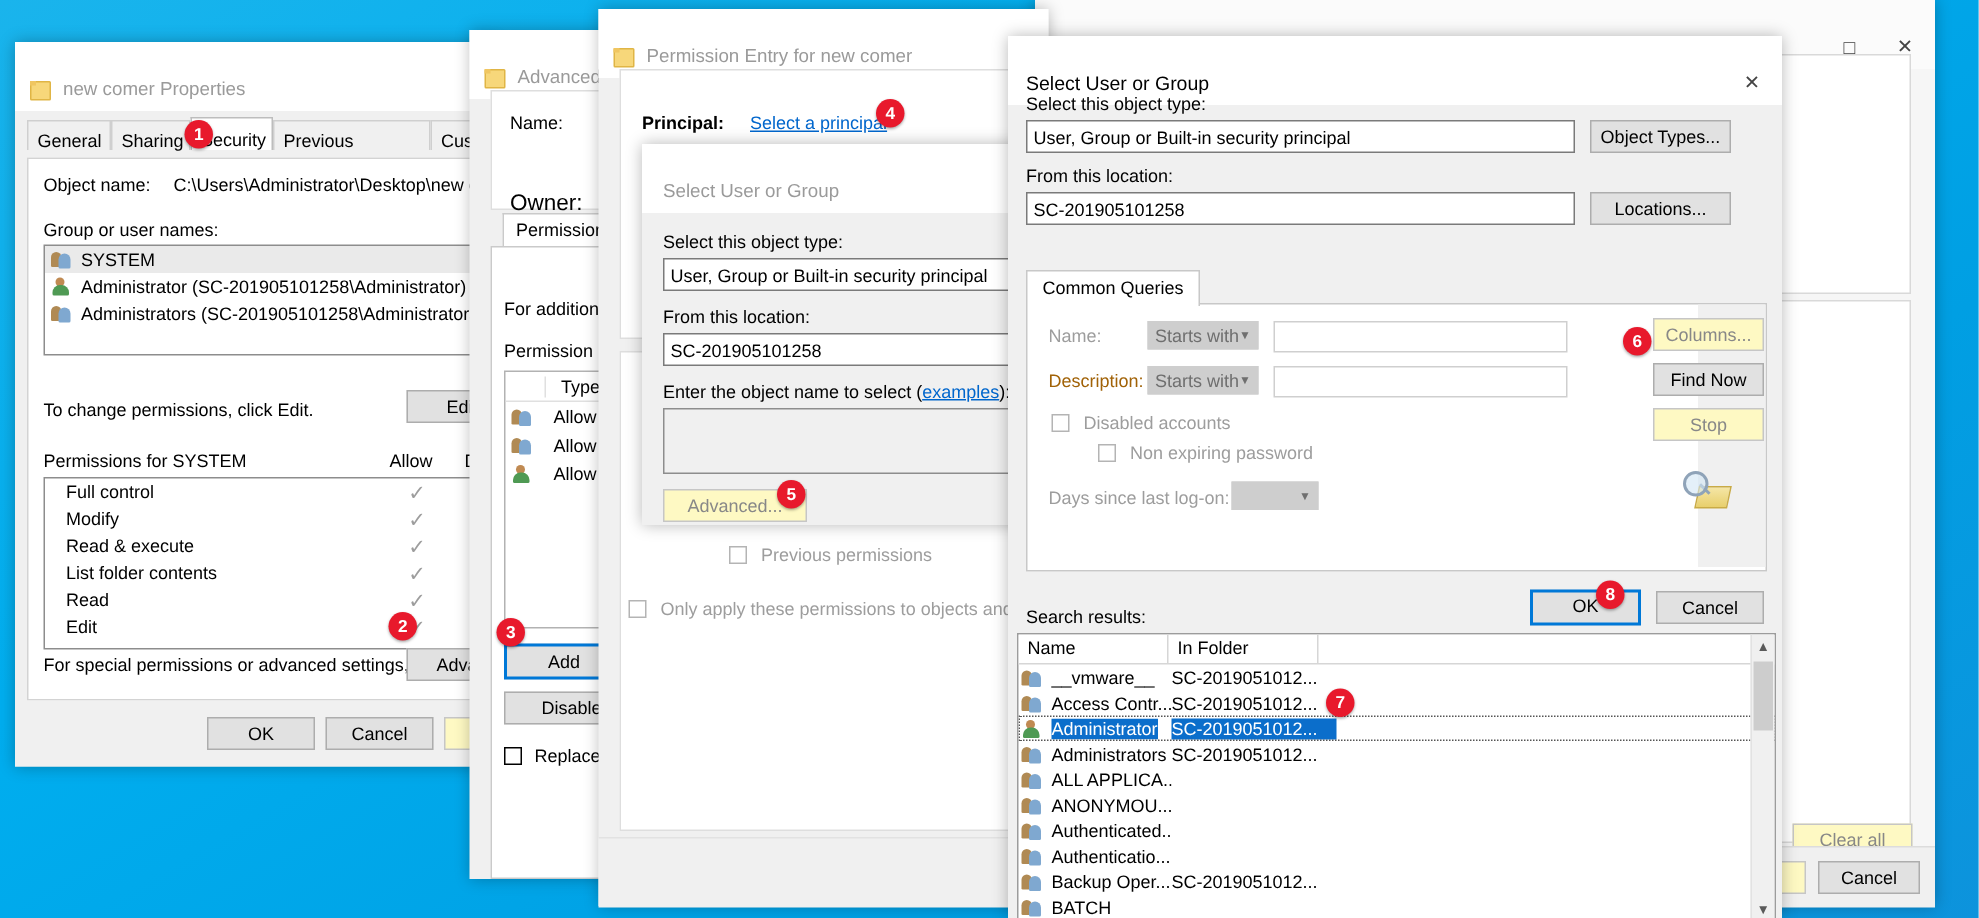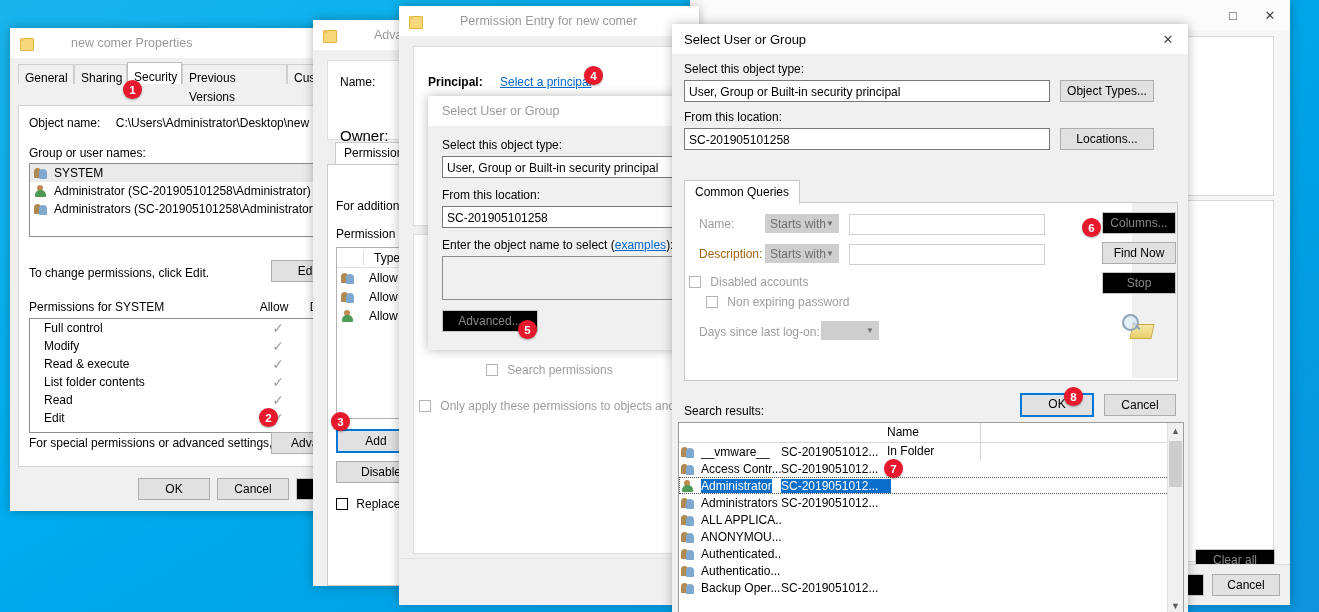"Permission Entry for new comer" .titlebar { gap: 29px -> none; padding: 0 0 0 10px -> 16px 0 0 10px }
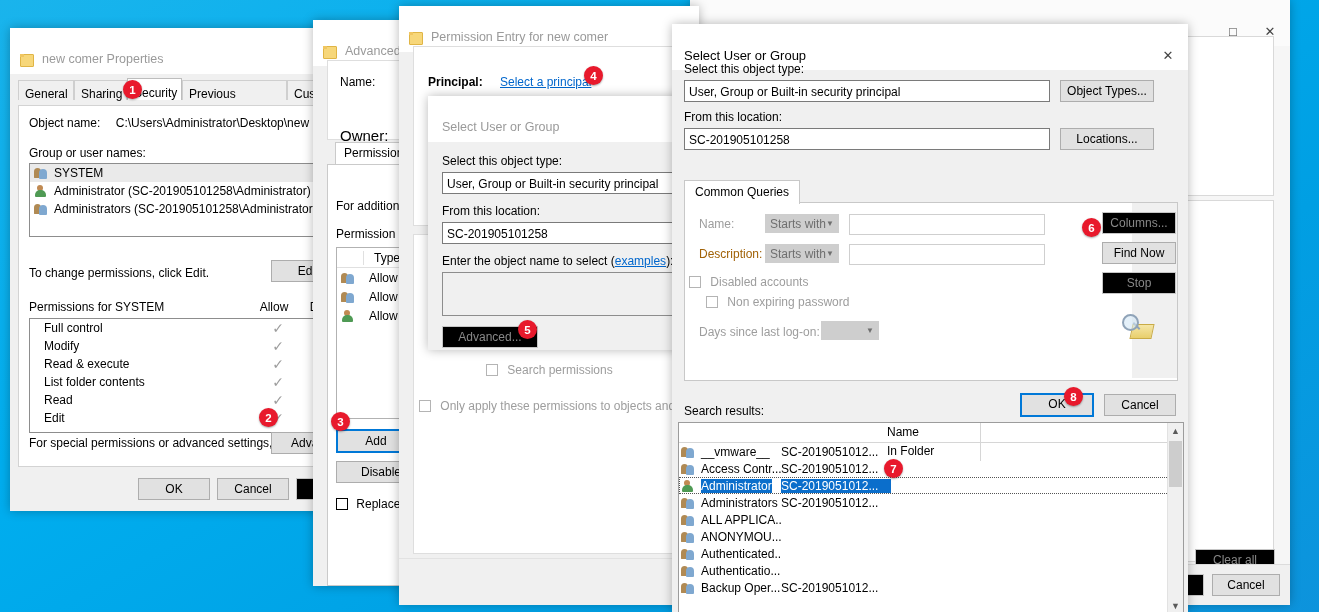"Columns..." .btn.disabled { background: #000000 -> #fef9c3 }
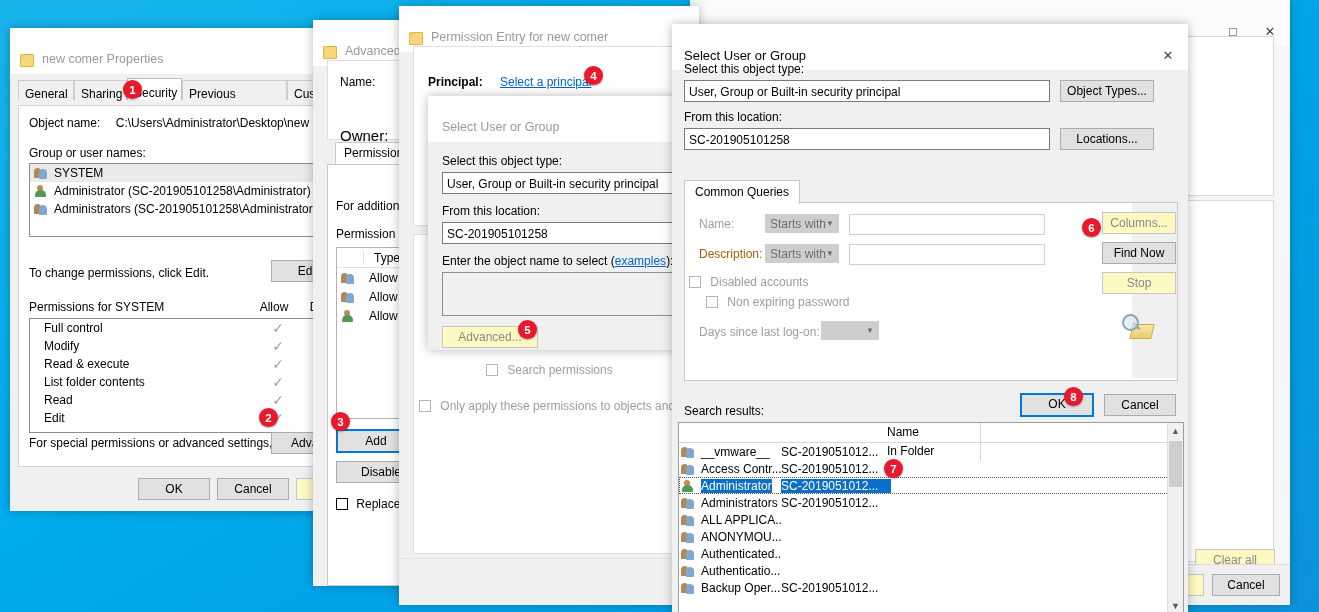"Disabled accounts" div { left: 4px -> 16px }
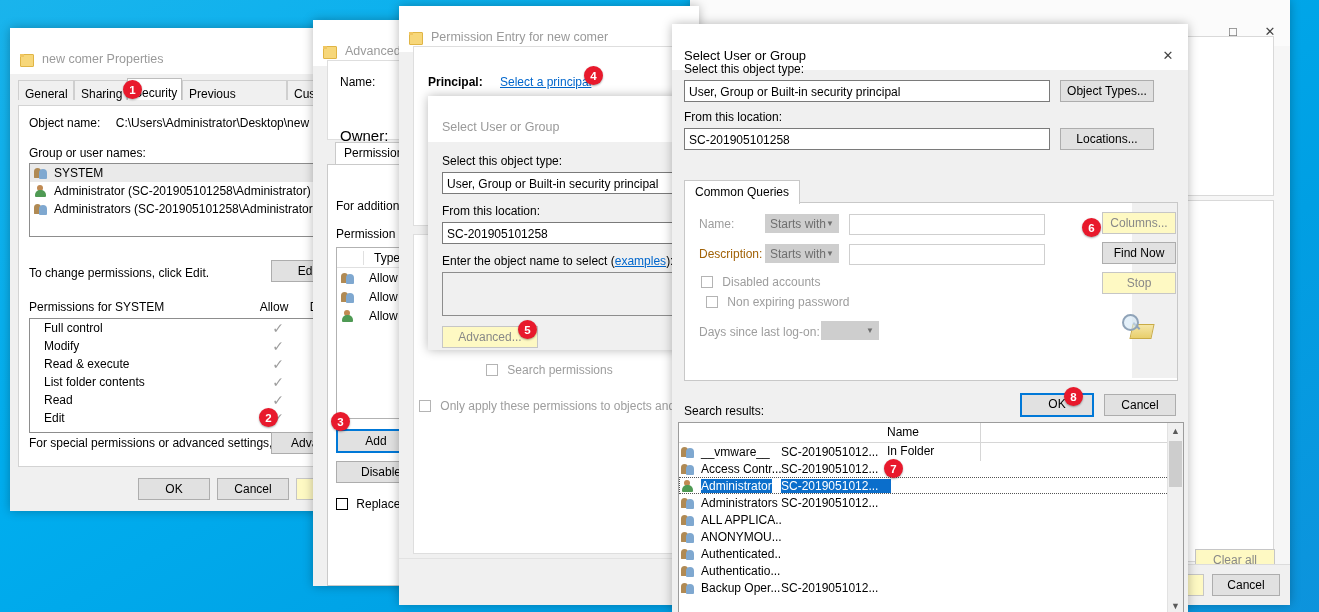"Non expiring password" div { left: 0 -> 26px }
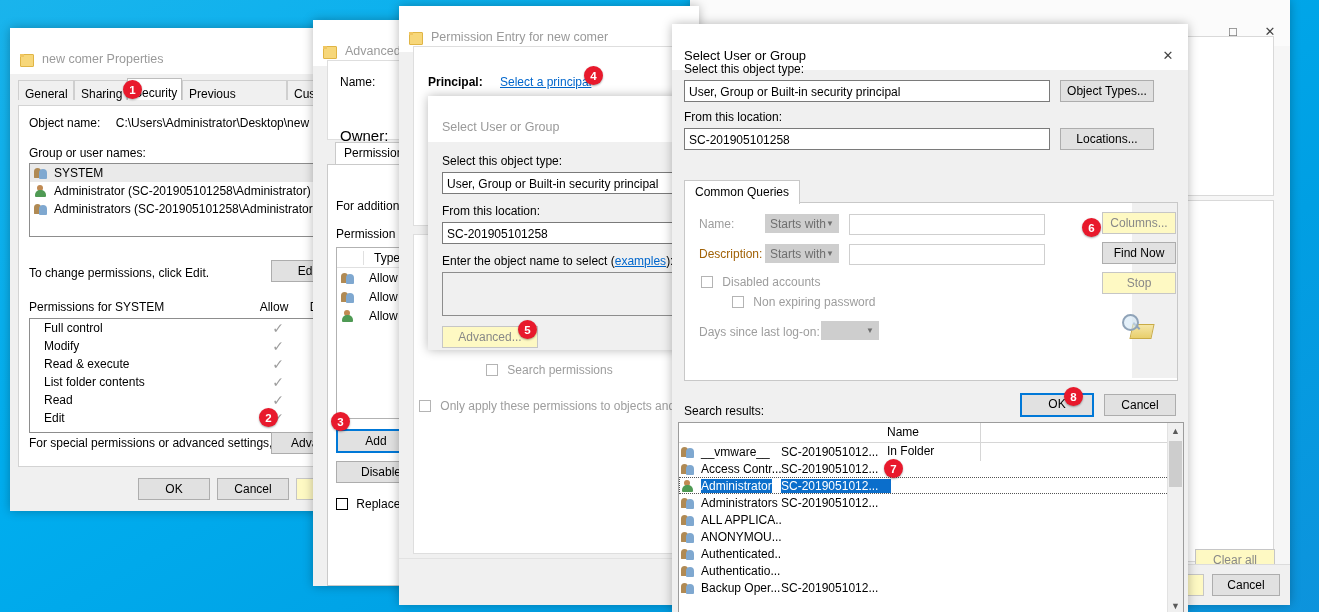"Search permissions" span.lbl { text: Search -> Previous }
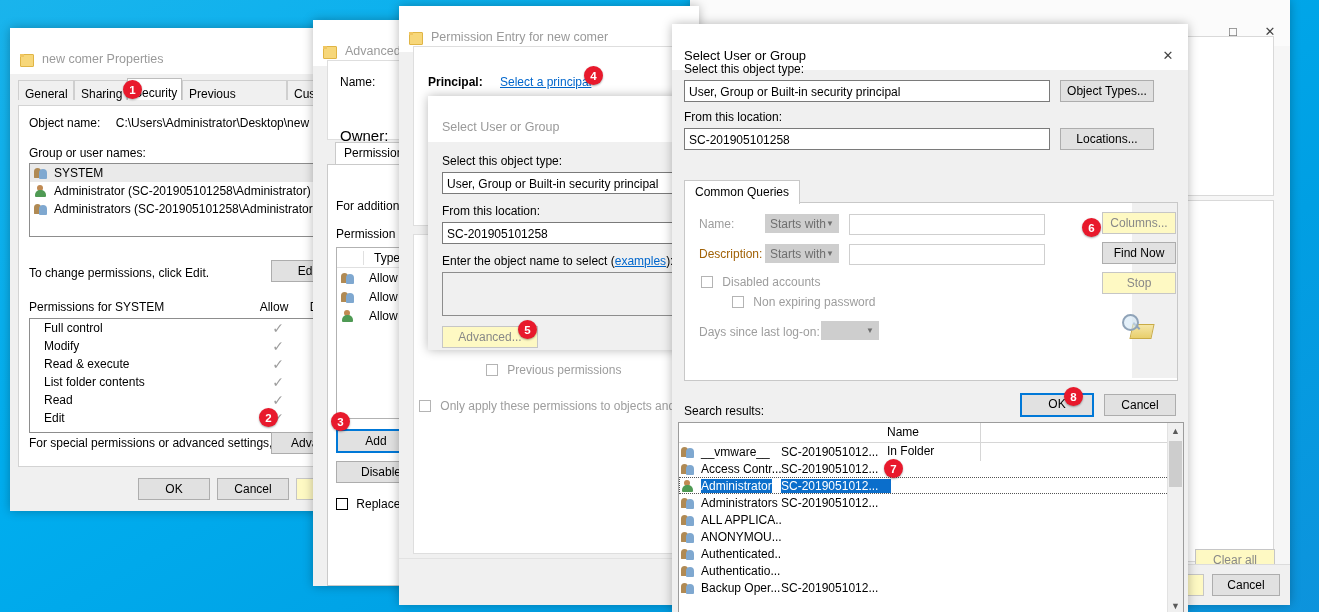"Name" .resultsHead { flex-direction: column -> none }
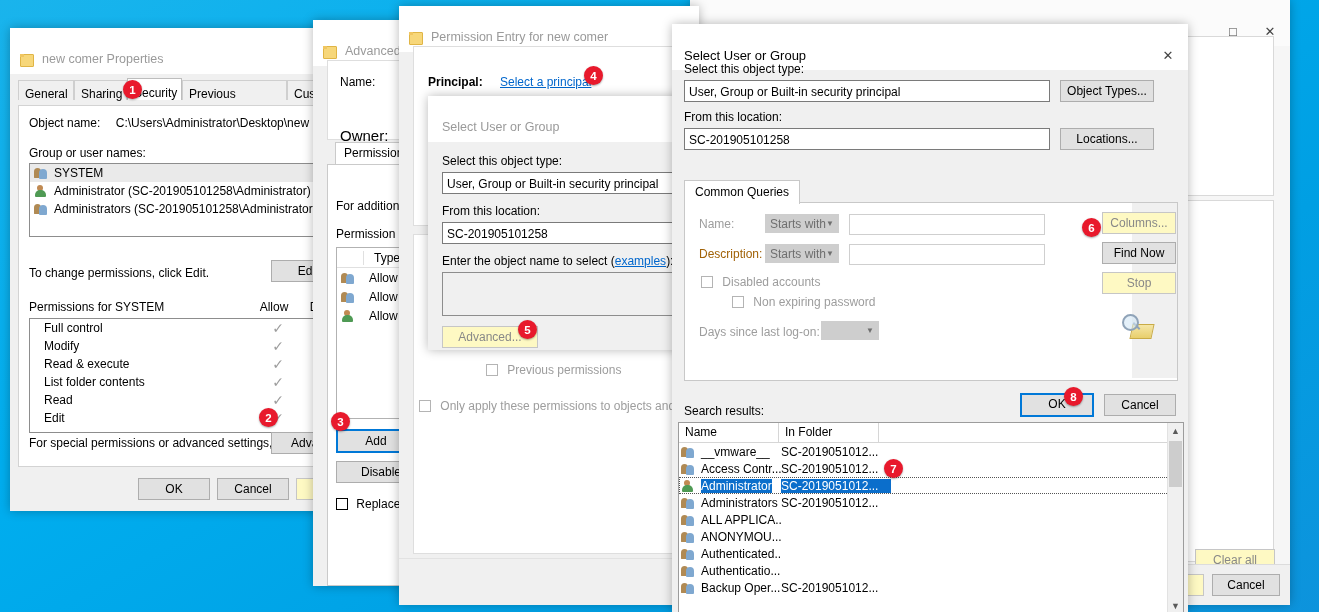"BATCH" div.rrow { html: none -> <div> <span> <span></span> <span>BATCH</span> </span> <span></span> </div> }
